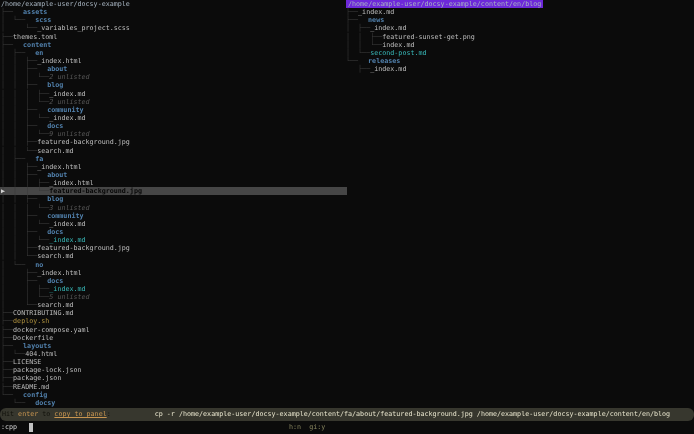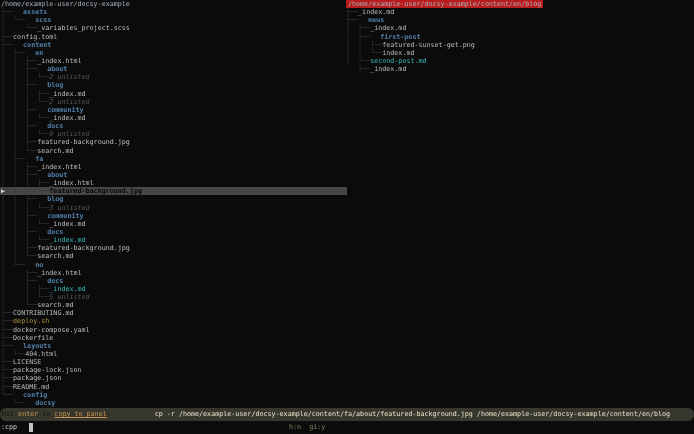"/home/example-user/docsy-example/content" .ptitle .focused-bg { background: #b91c1c -> #6d28d9 }
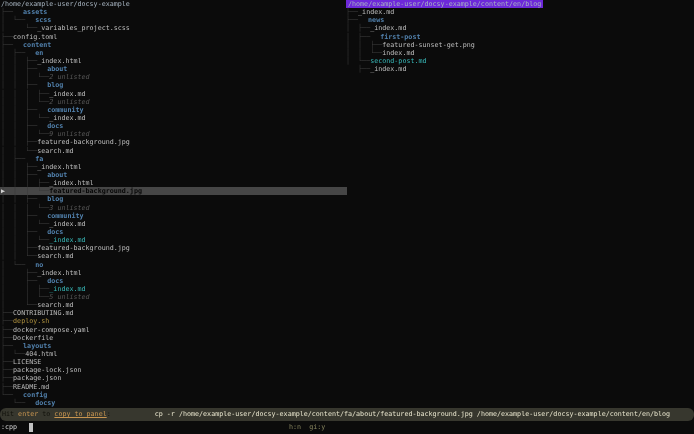"config.toml" span.nm { text: config.toml -> themes.toml }
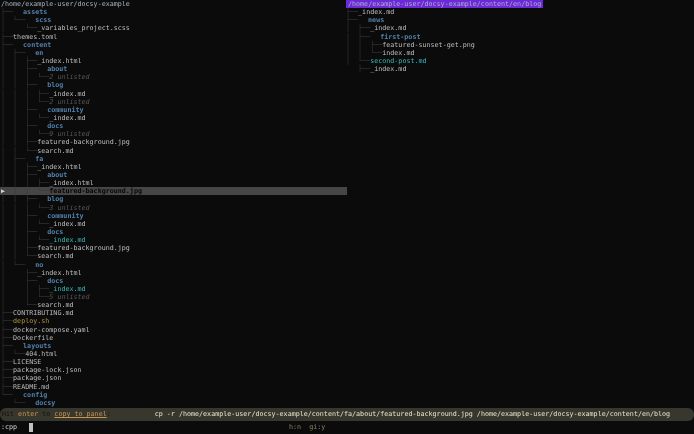"│ ├── first-post" div.row { html: <div><span>│ ├──</span><span>first-post</span></div> -> none }
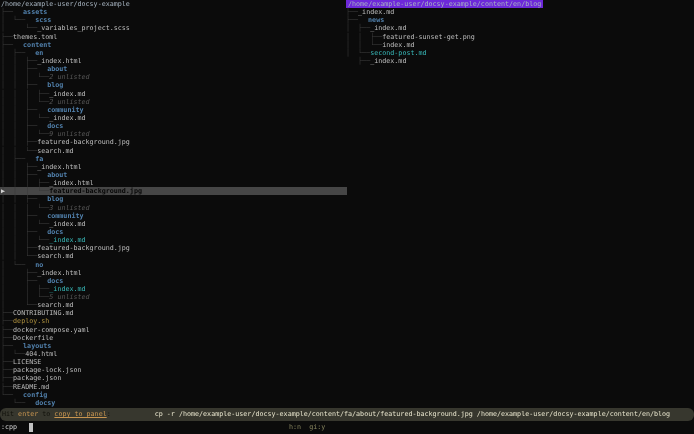"└── releases" div.row { html: none -> <div><span>└──</span><span>releases</span></div> }
